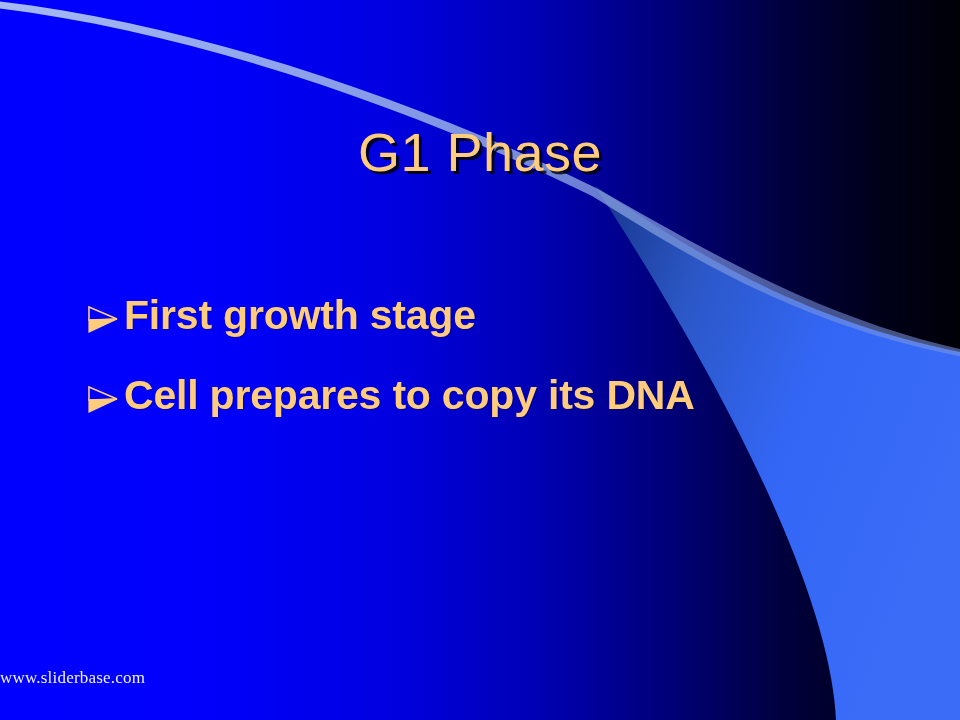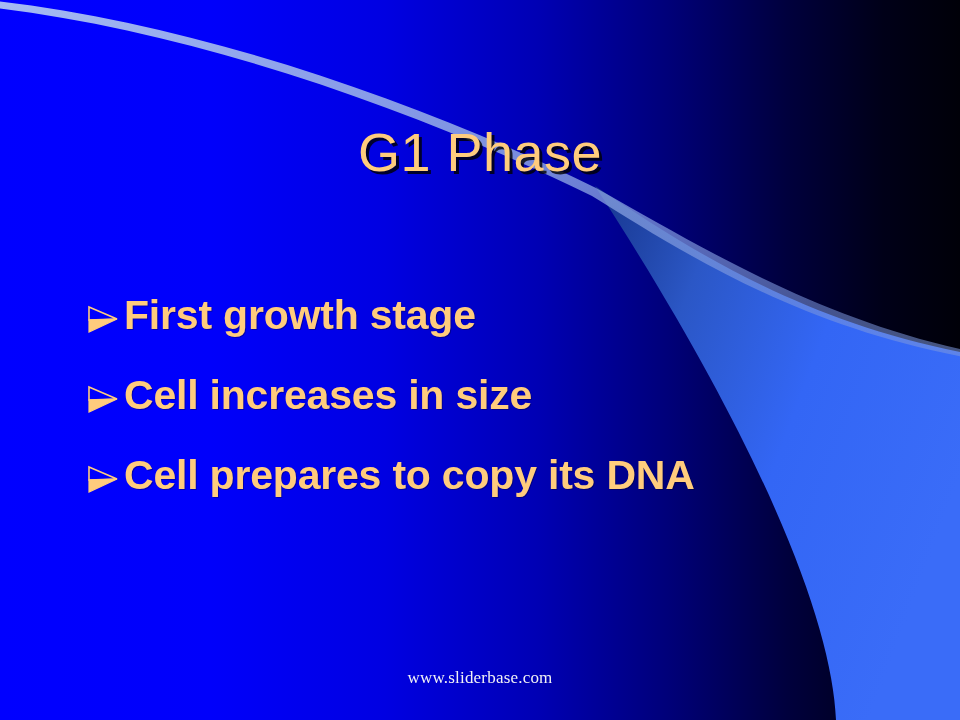"Cell increases in size" li.bullet-row { html: <li> <span> <svg> <path></path> <path></path> </svg> </span> <span>Cell increases in size</span> </li> -> none }
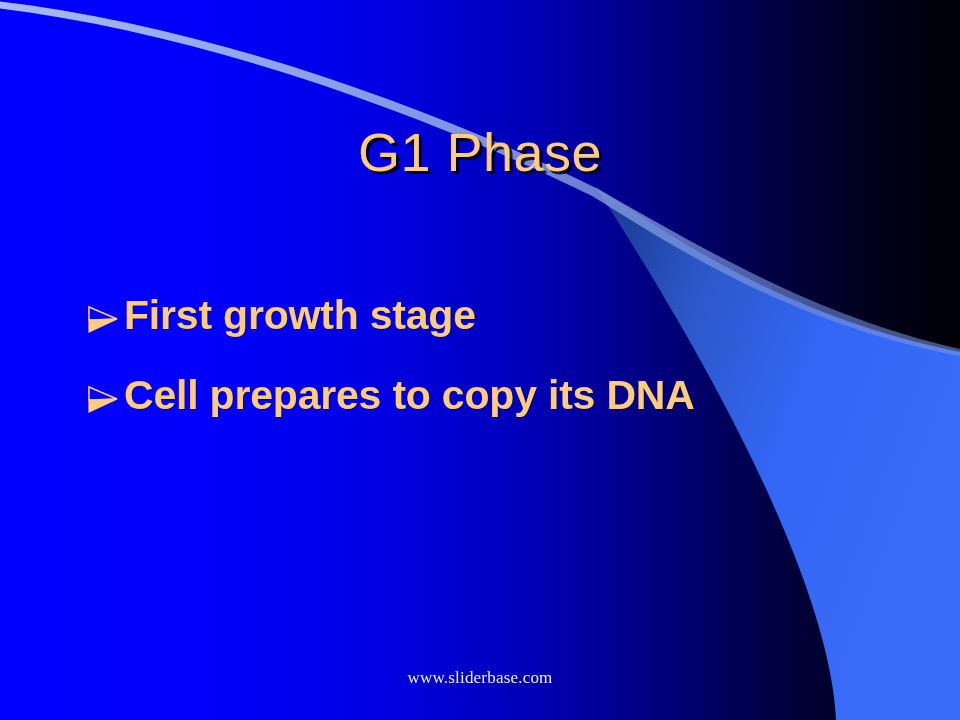"www.sliderbase.com" .footer { text-align: center -> left }
